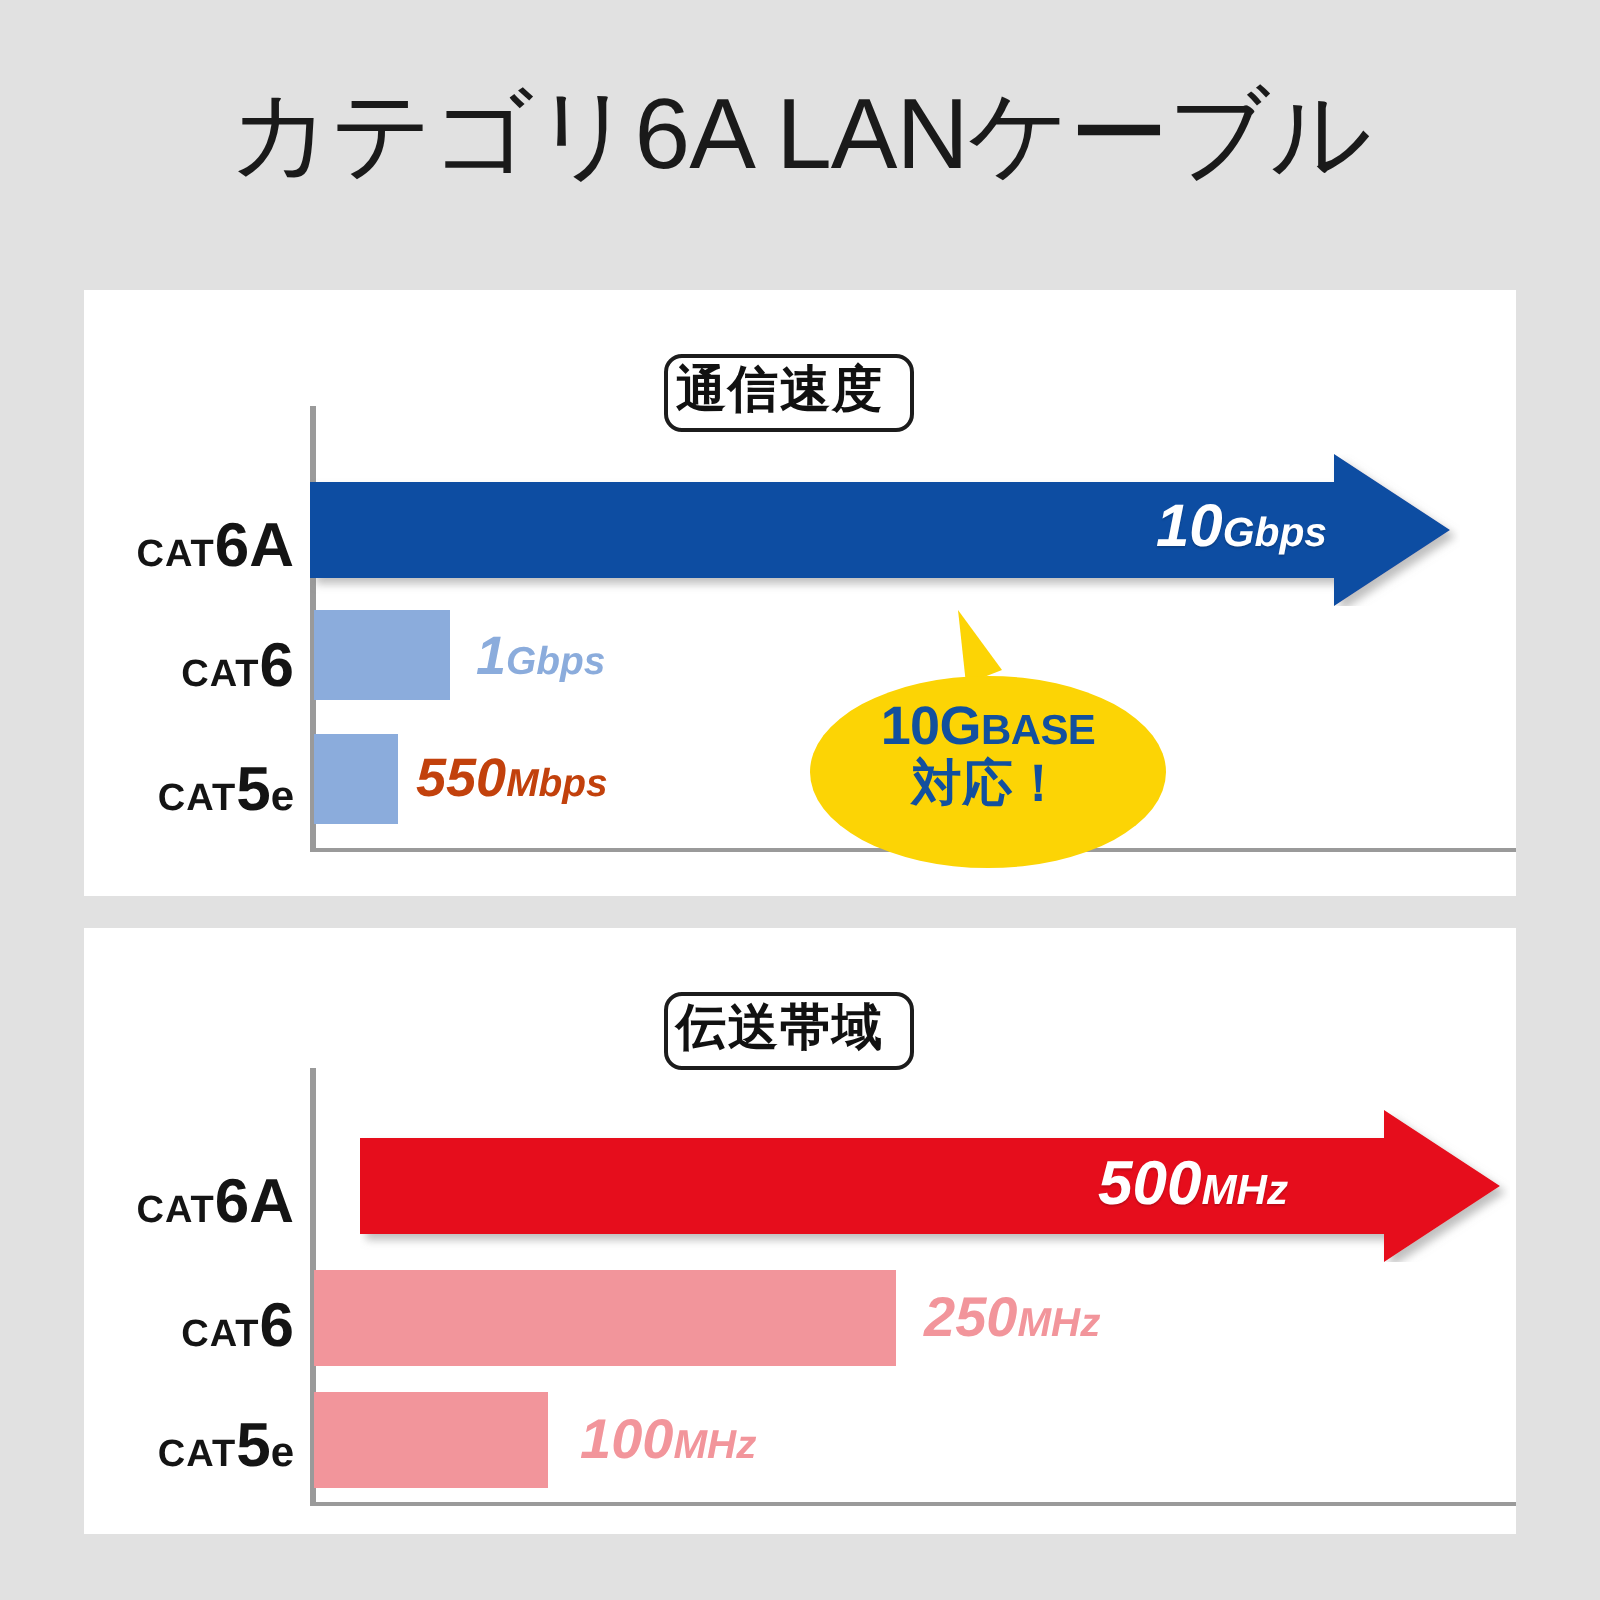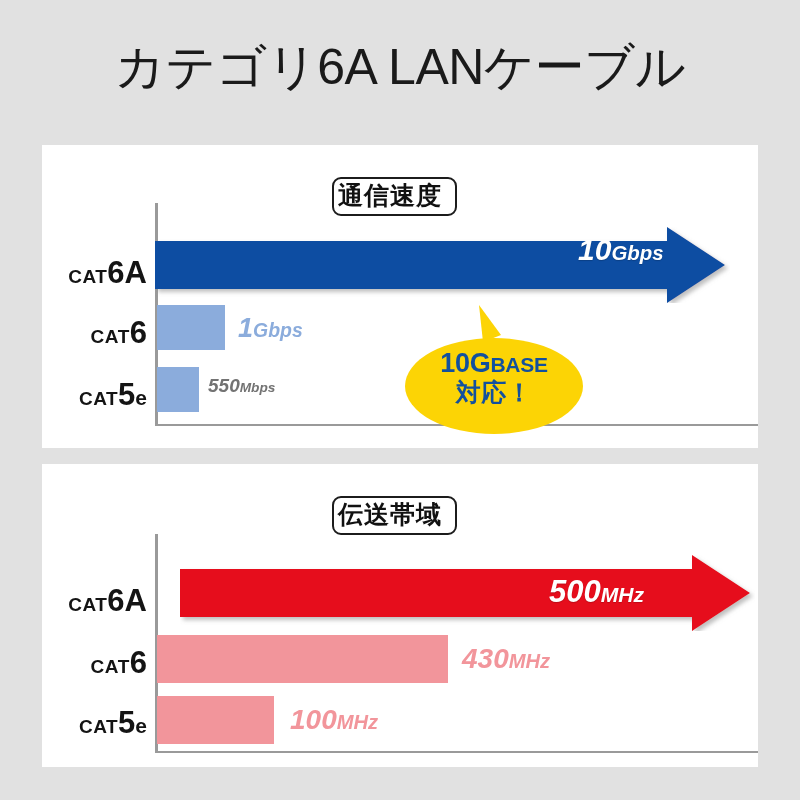"10Gbps" div.arrow-label { top: 8px -> 22px }
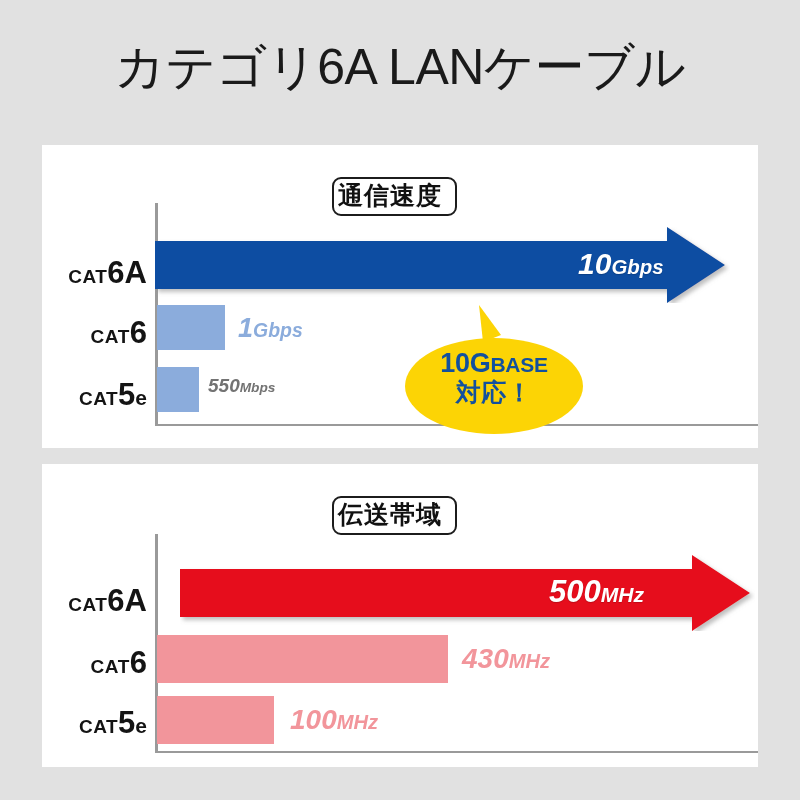"550Mbps" div.bar-value { color: #737373 -> #c2410c; font-size: 19px -> 27px }
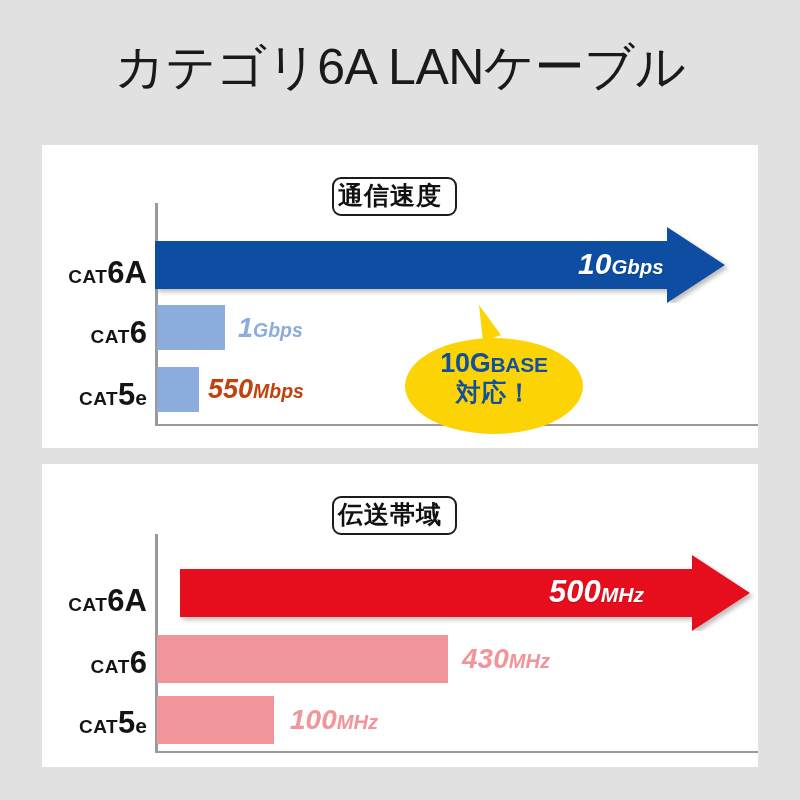"430" span { text: 430 -> 250 }
